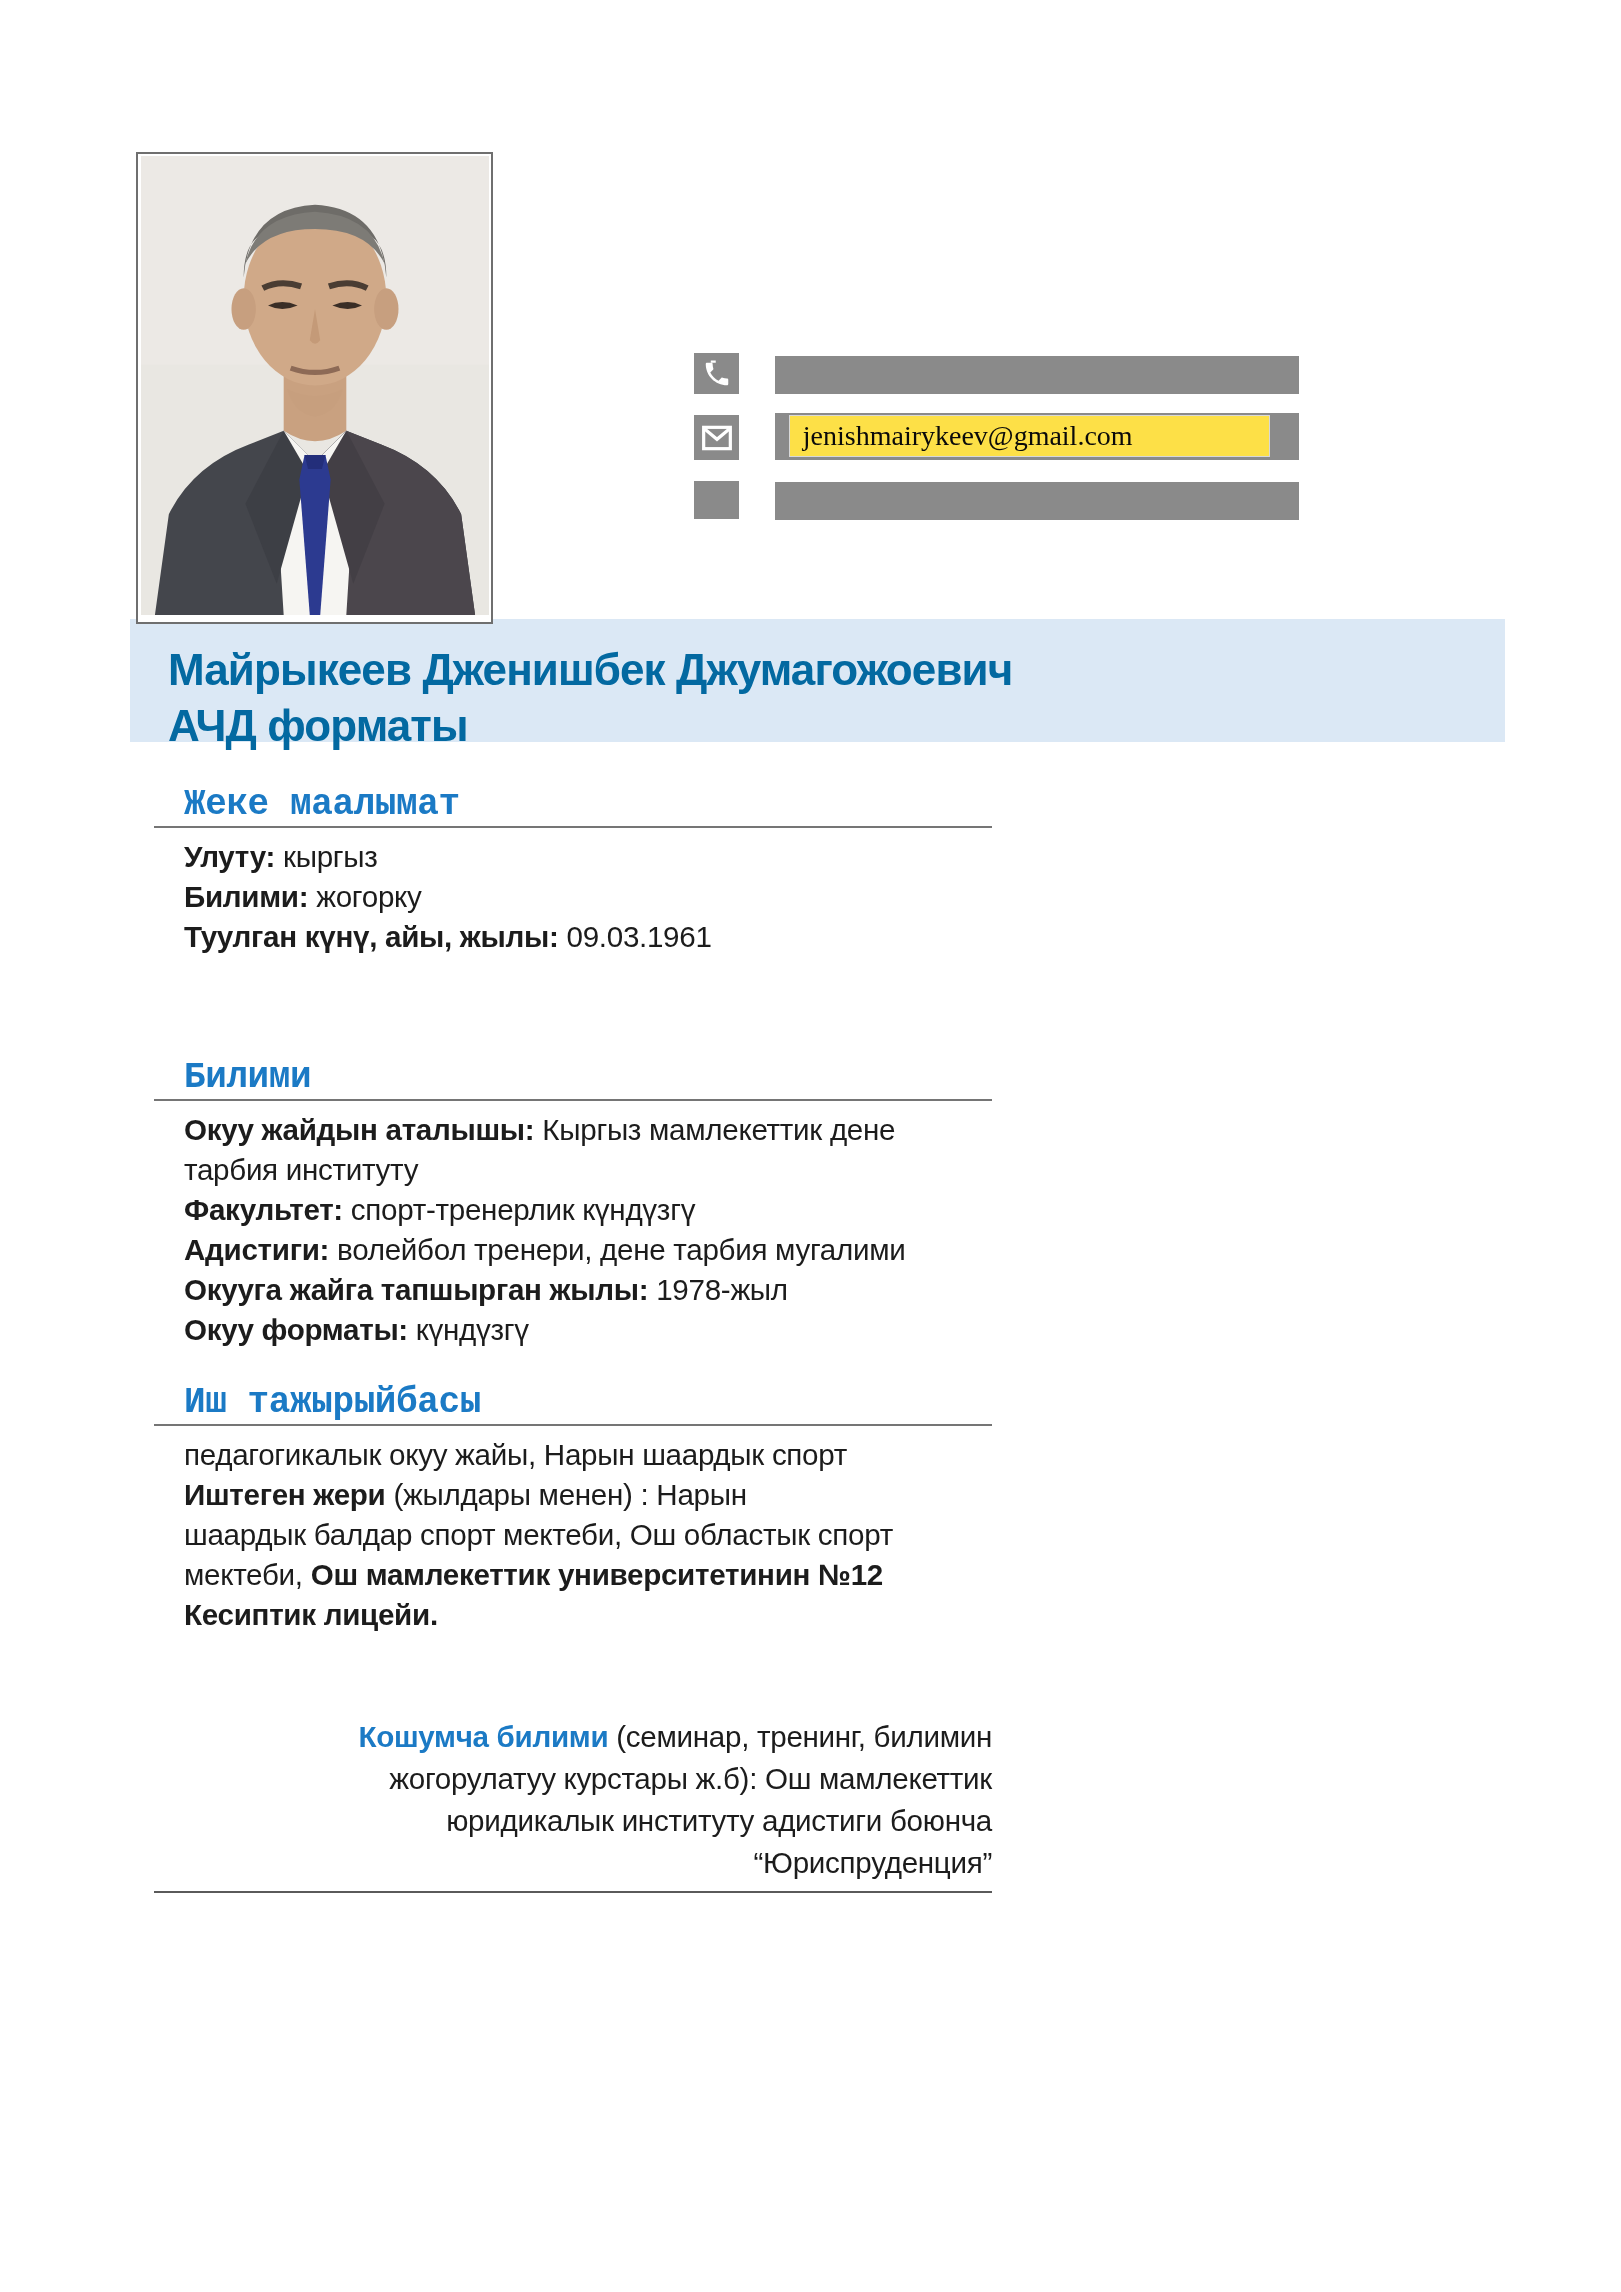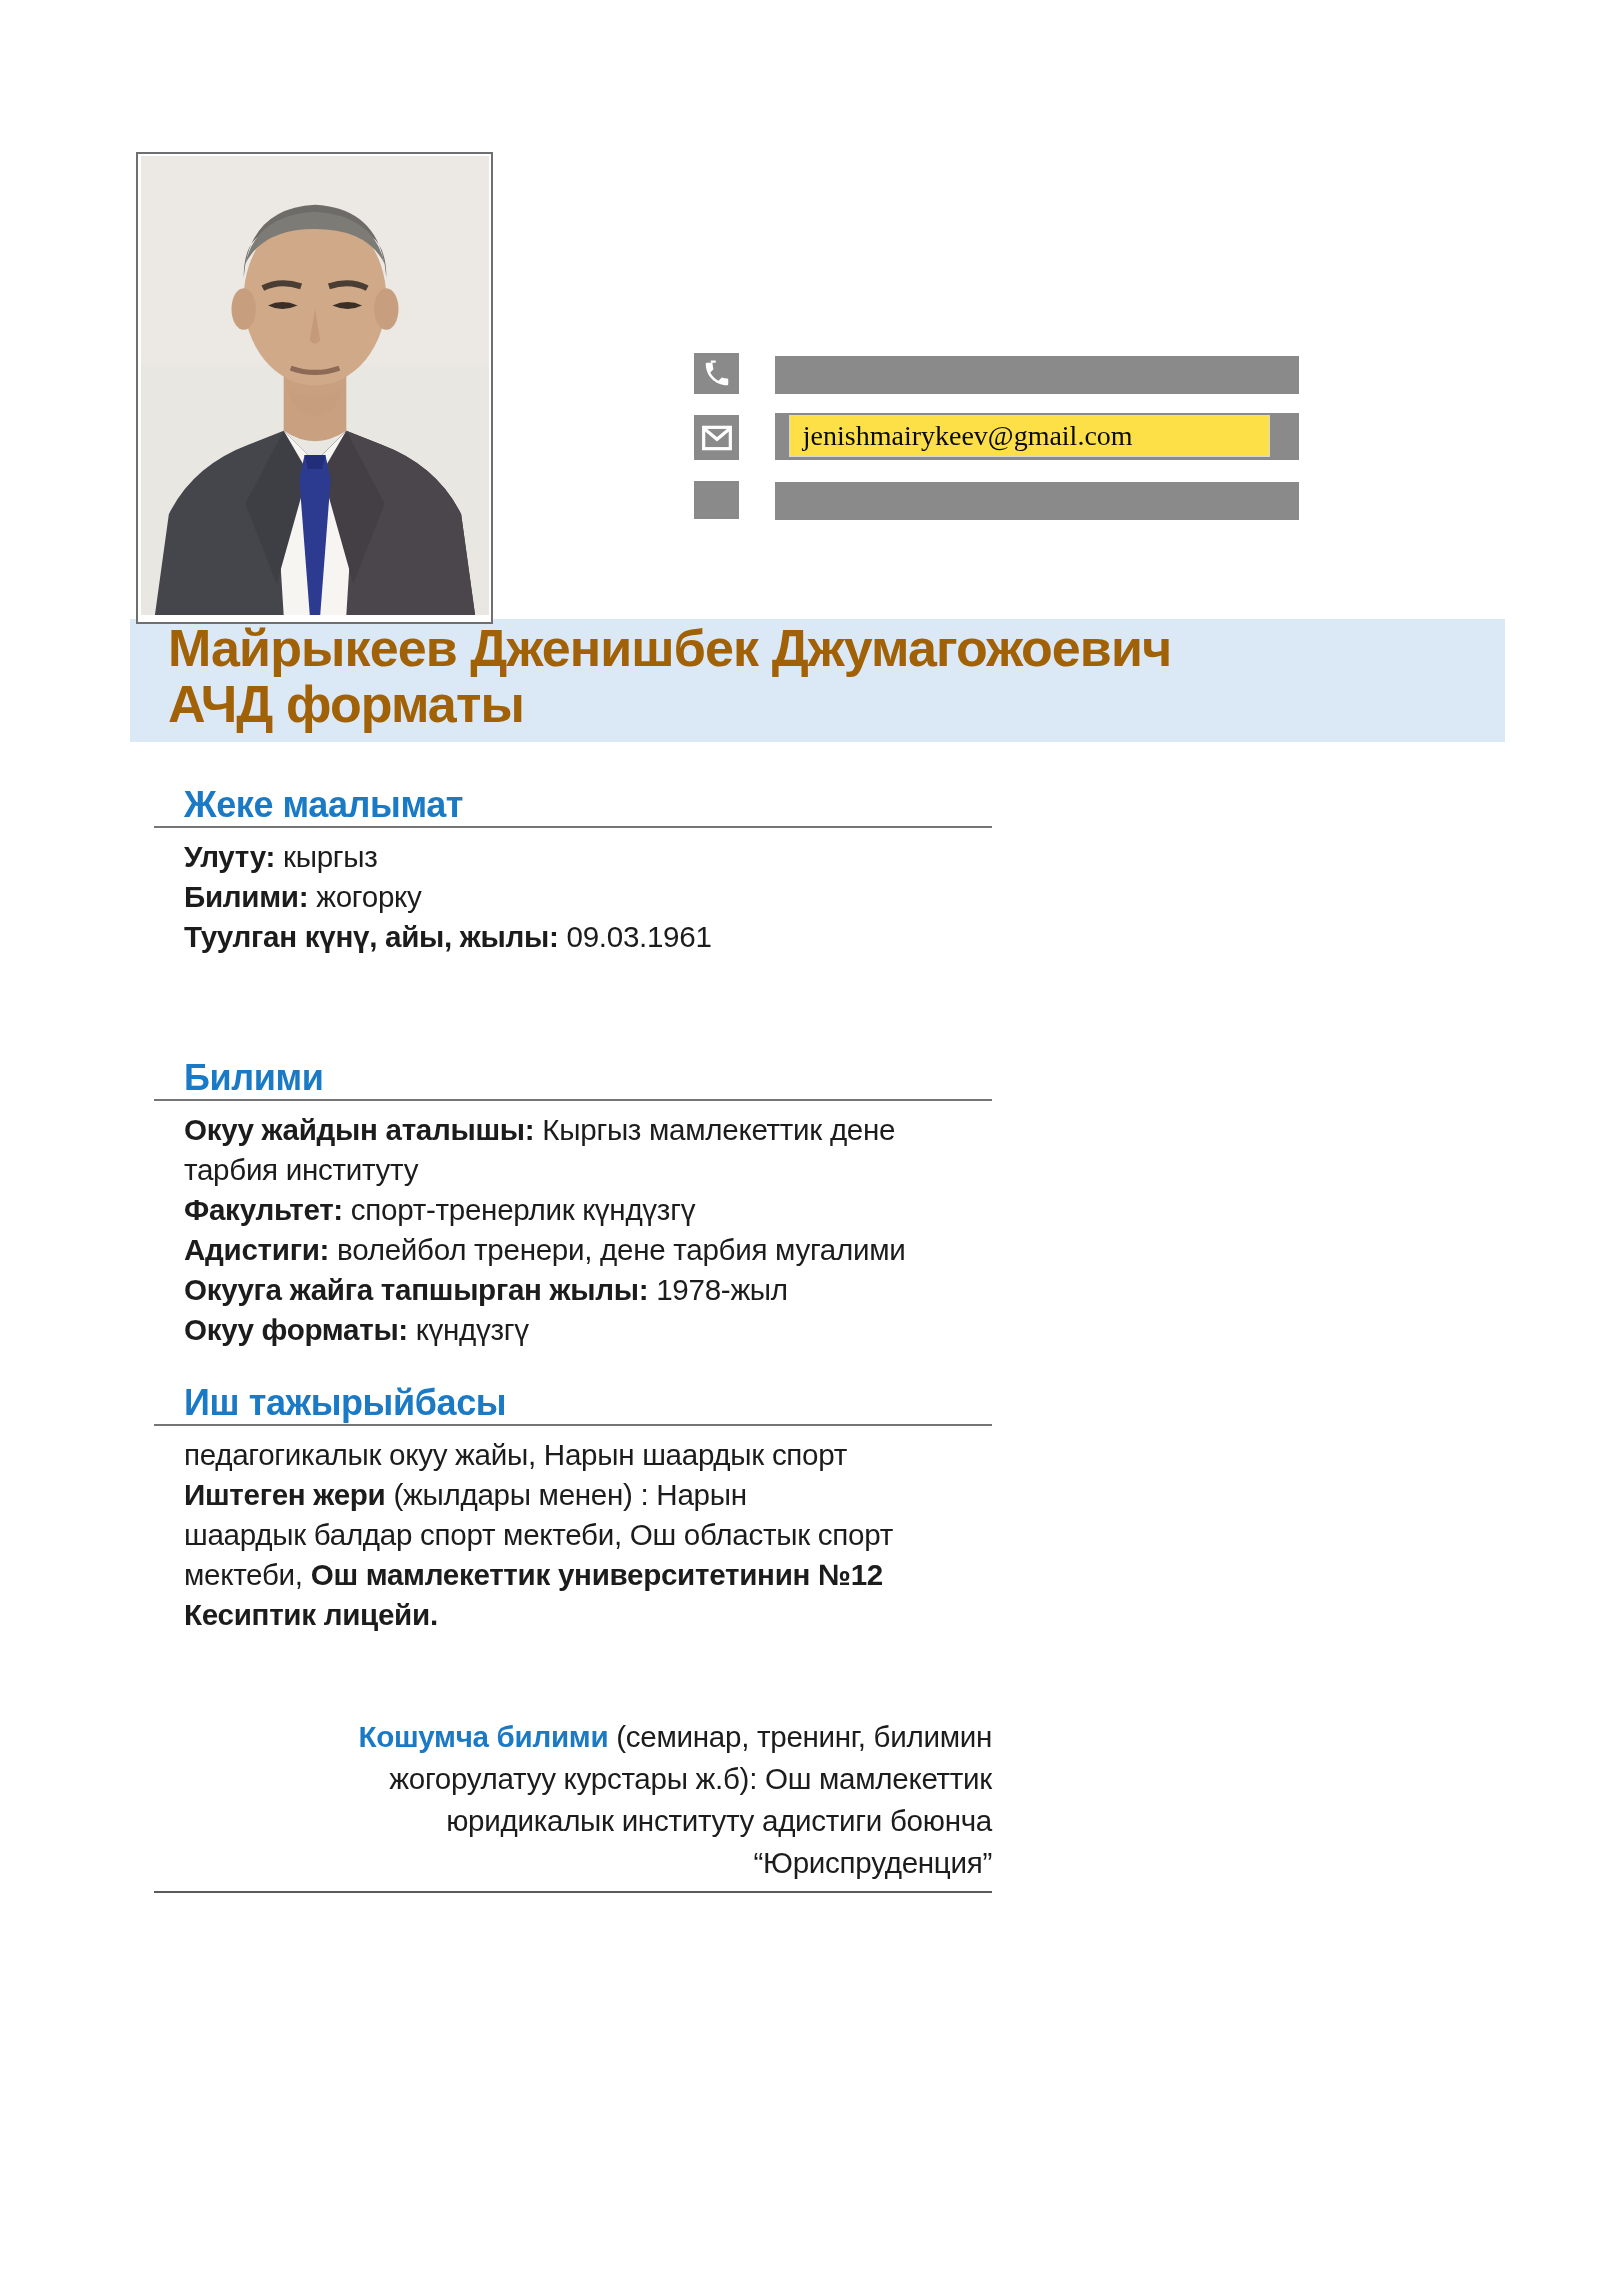"Майрыкеев Дженишбек Джумагожоевич" #banner .t { color: #a16207 -> #0369a1; font-size: 52px -> 44px; top: 1px -> 23px }
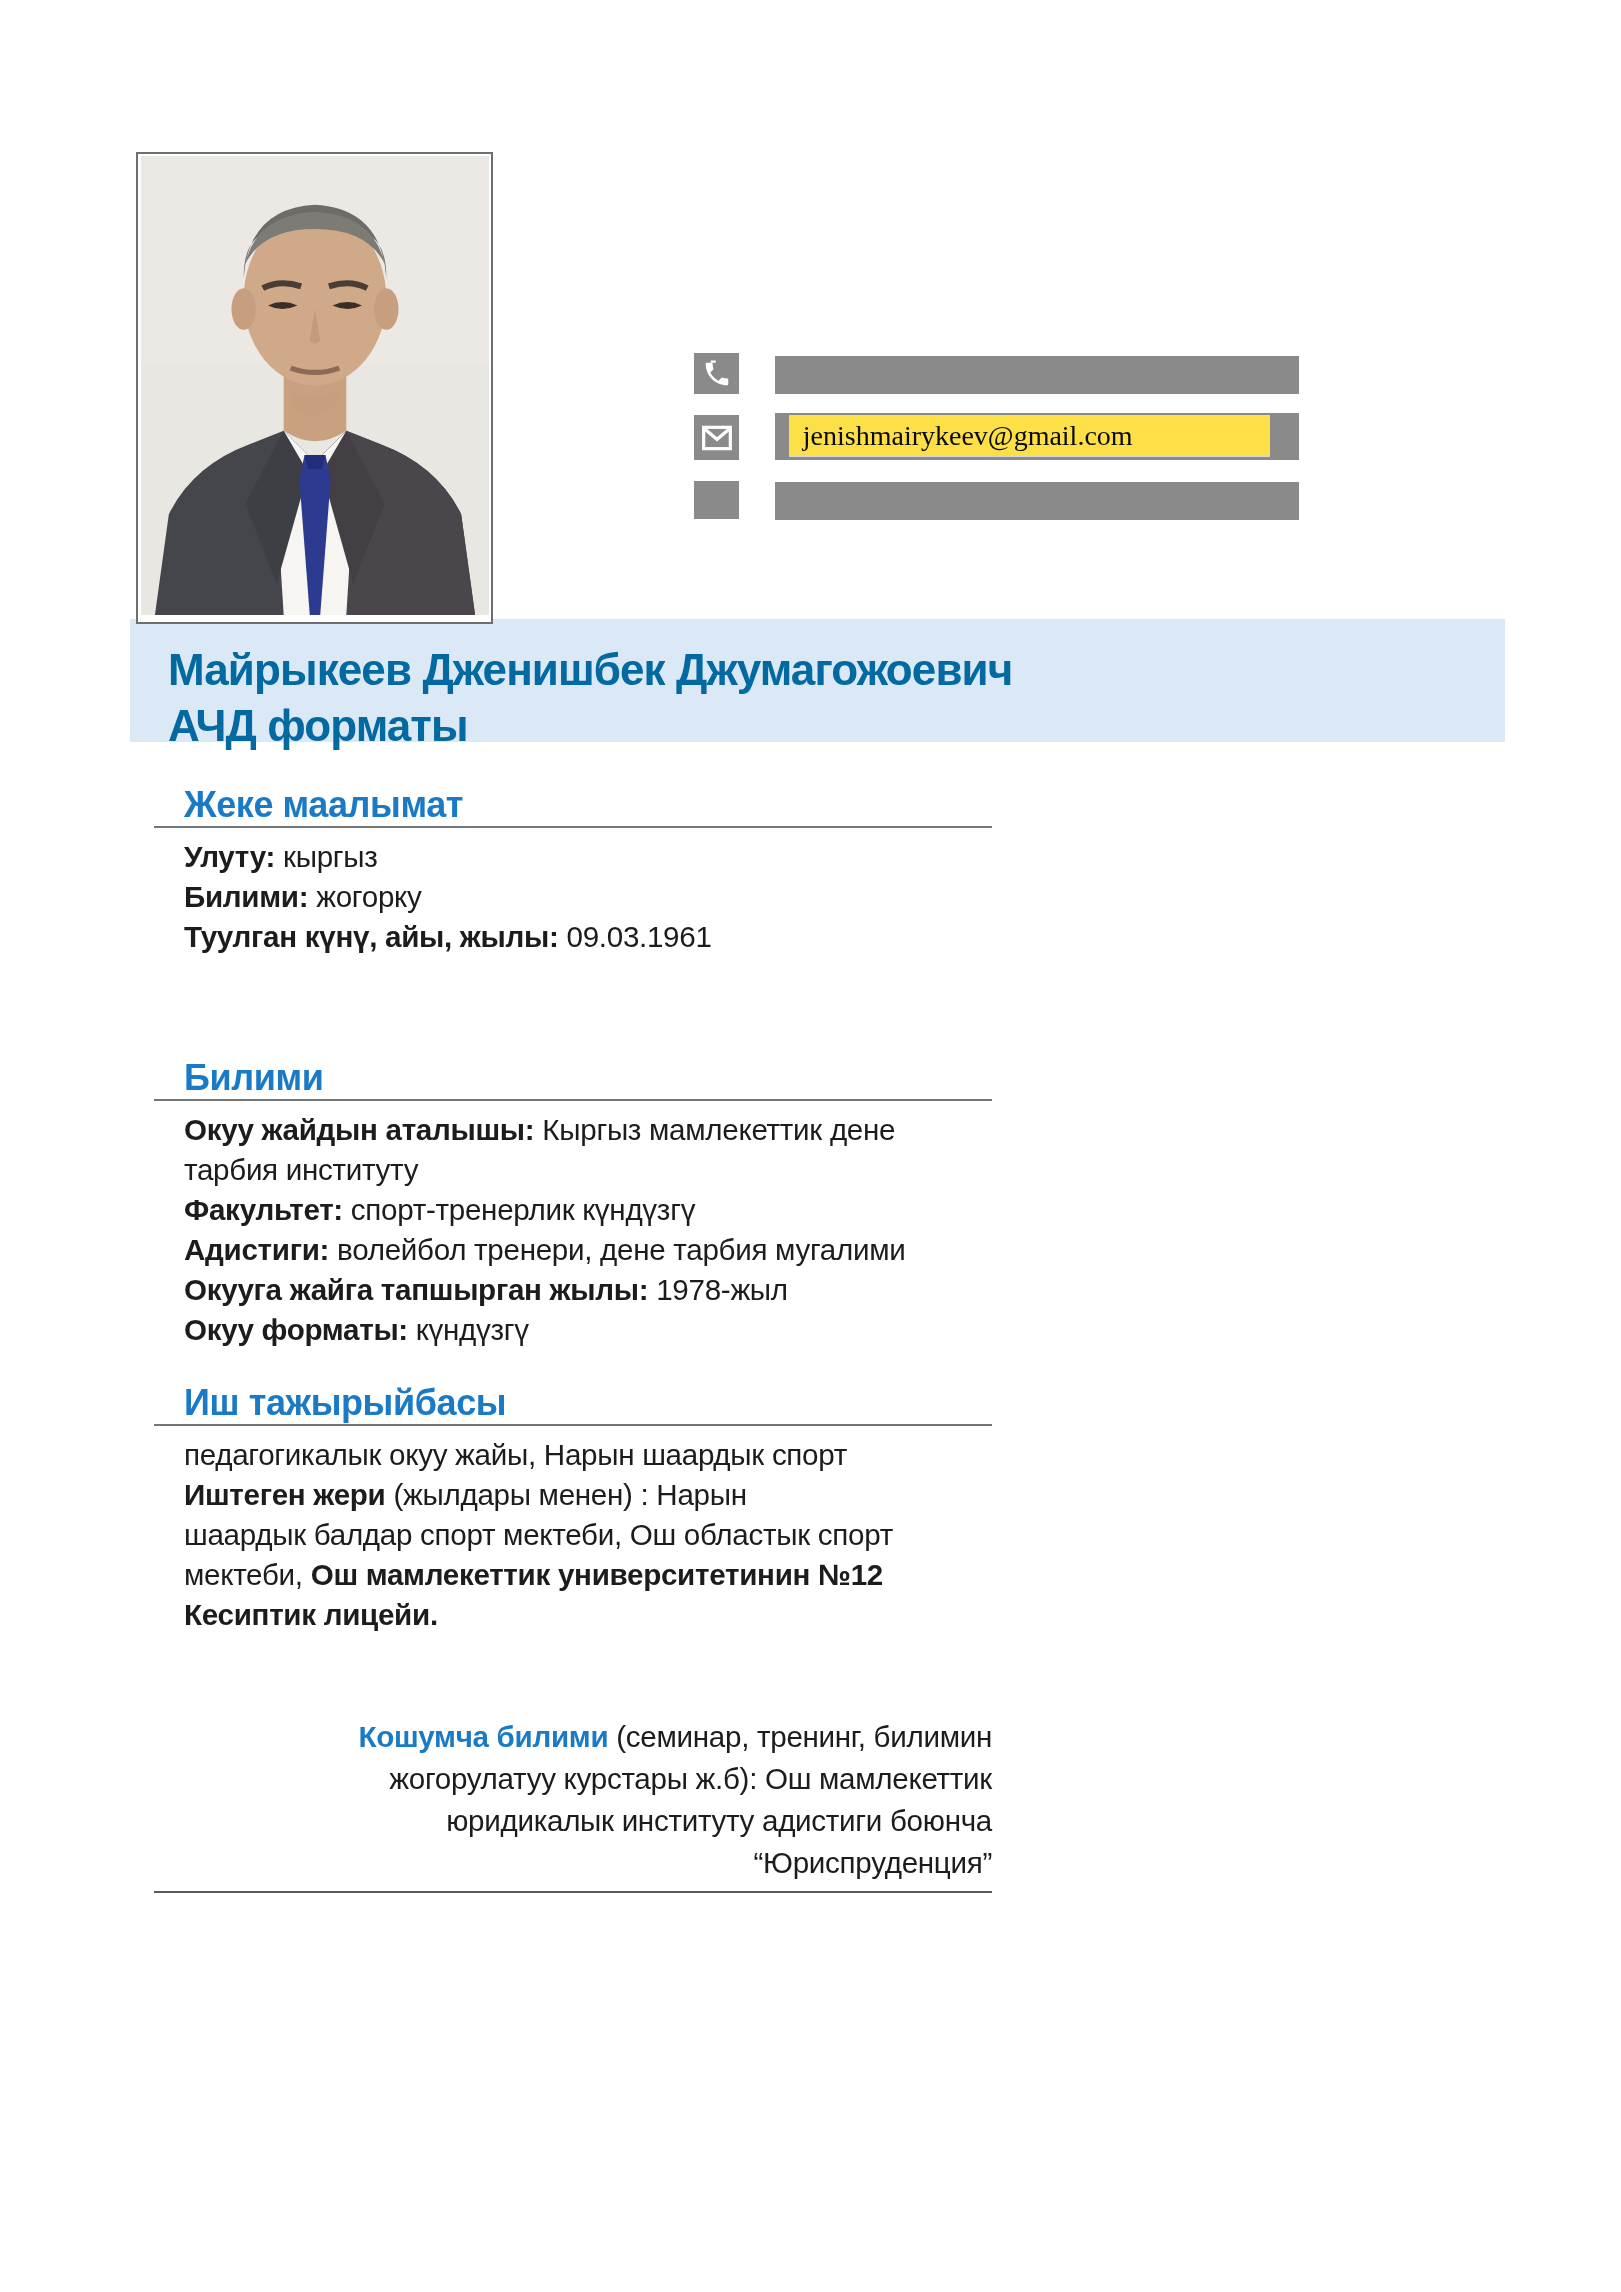"Жеке маалымат" .sec-heading { font-family: none -> Liberation Mono, monospace }
